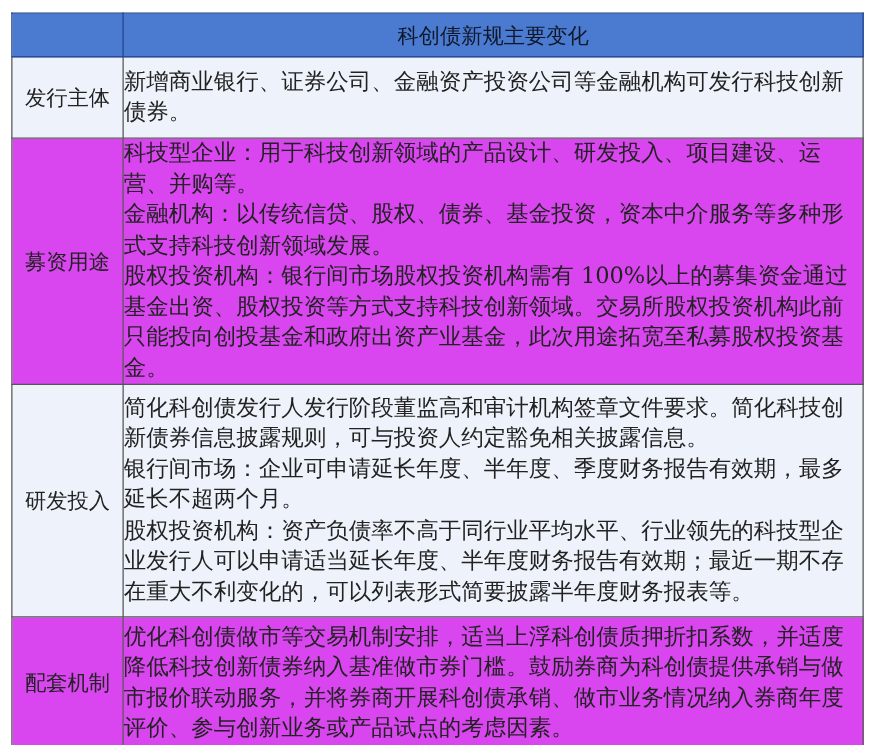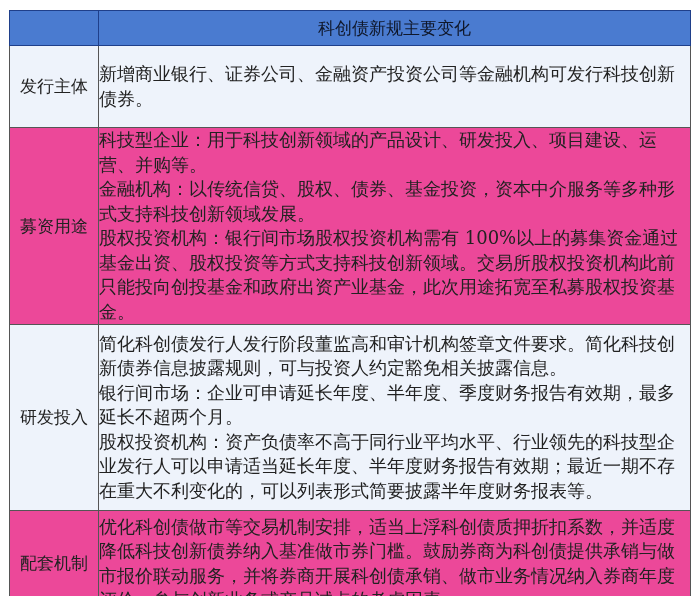"发行主体" tr.alt { height: 82px -> 65px }
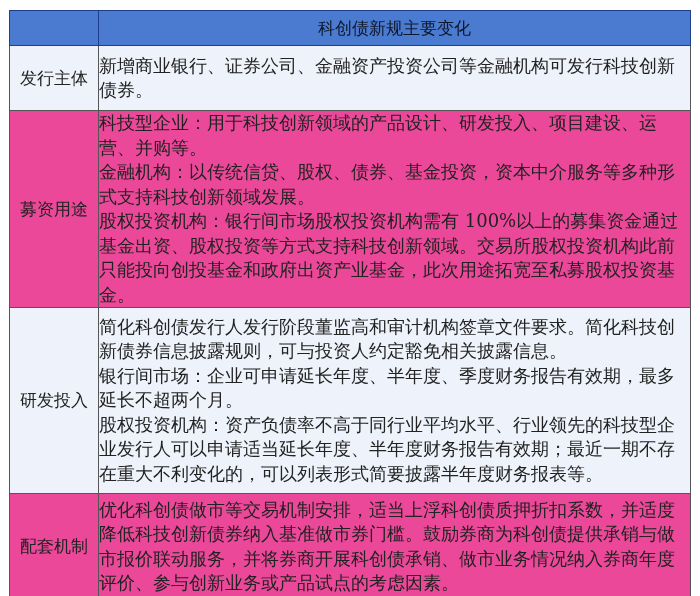"科技型企业：用于科技创新领域的产品设计、研发投入、项目建设、运营、并购等。" tr.plain td { background: #ec4899 -> #d946ef }
